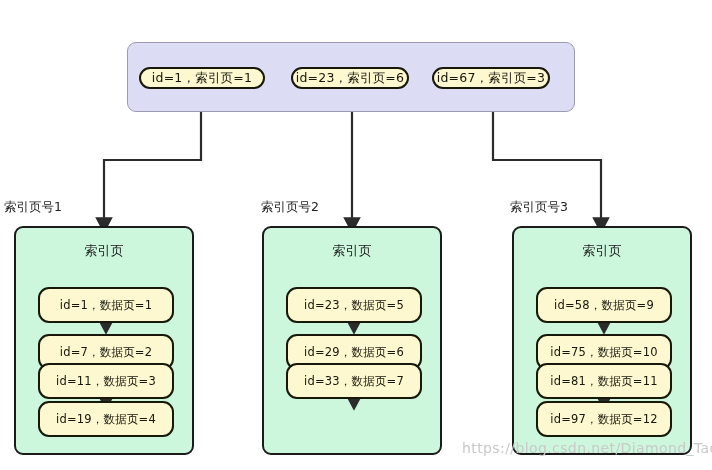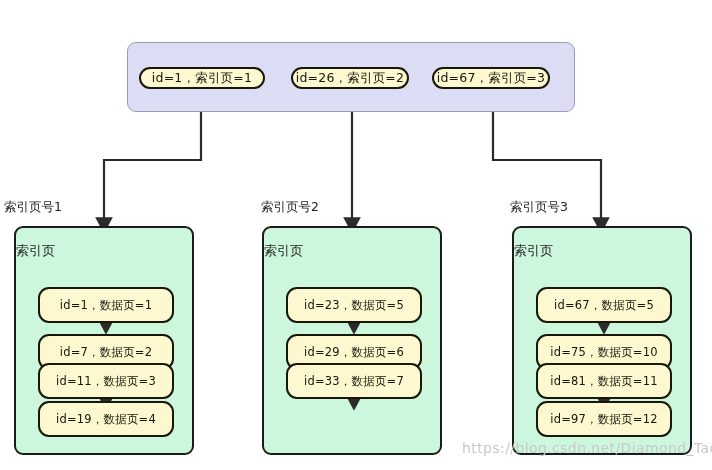"id=26，索引页=2" div.pill { text: 26，索引页=2 -> 23，索引页=6 }
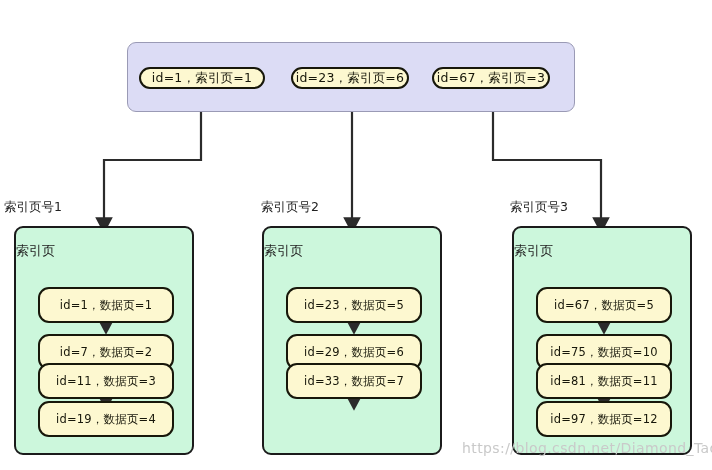"索引页" .leaf-title { text-align: left -> center }
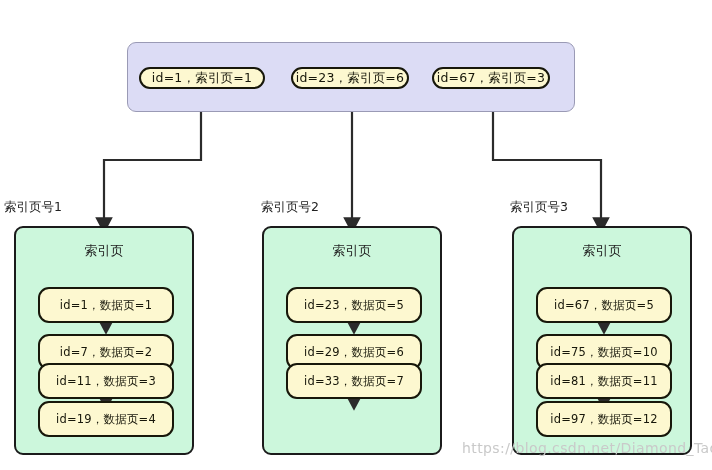"id=67，数据页=5" div.pill { text: 67，数据页=5 -> 58，数据页=9 }
